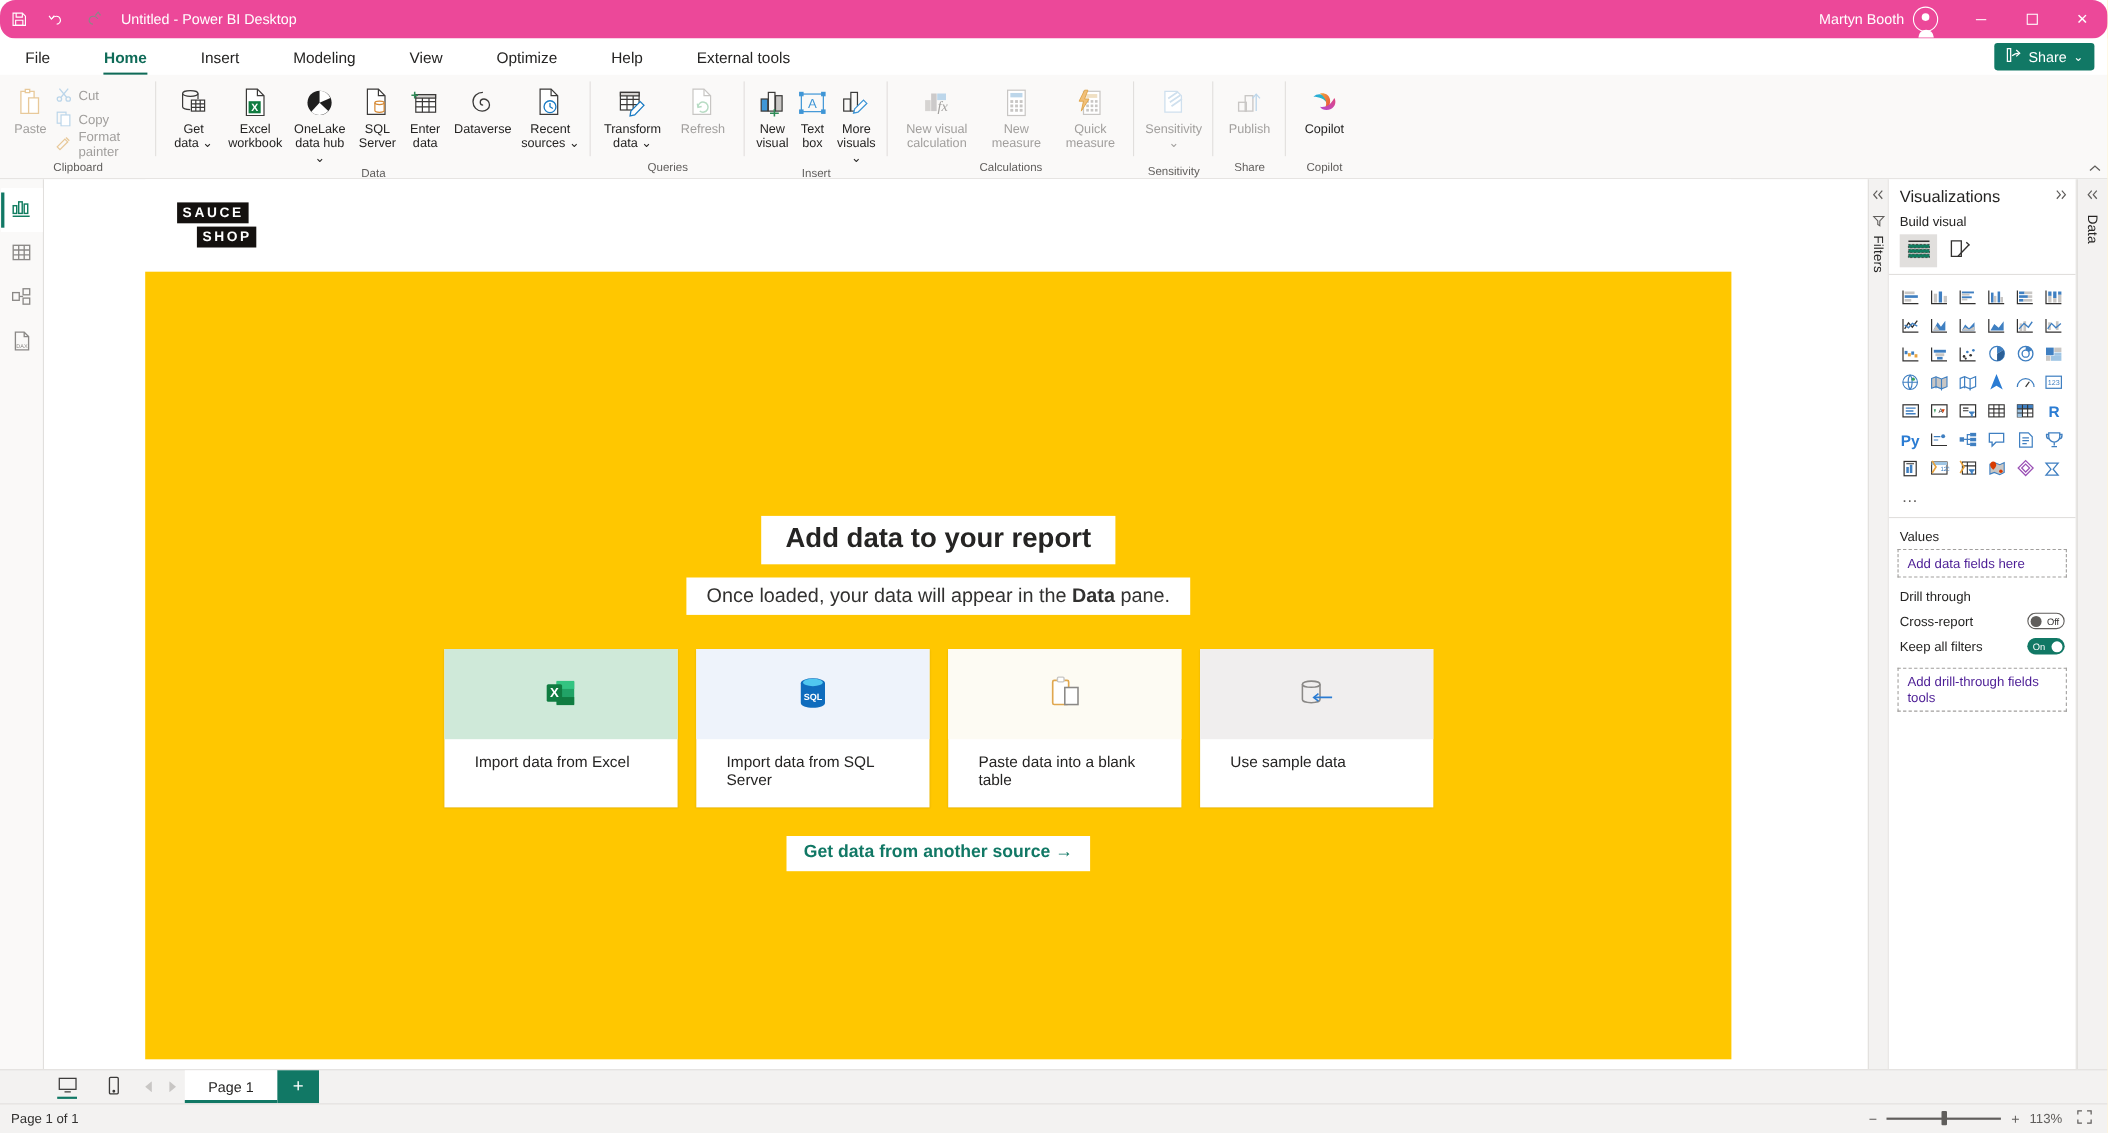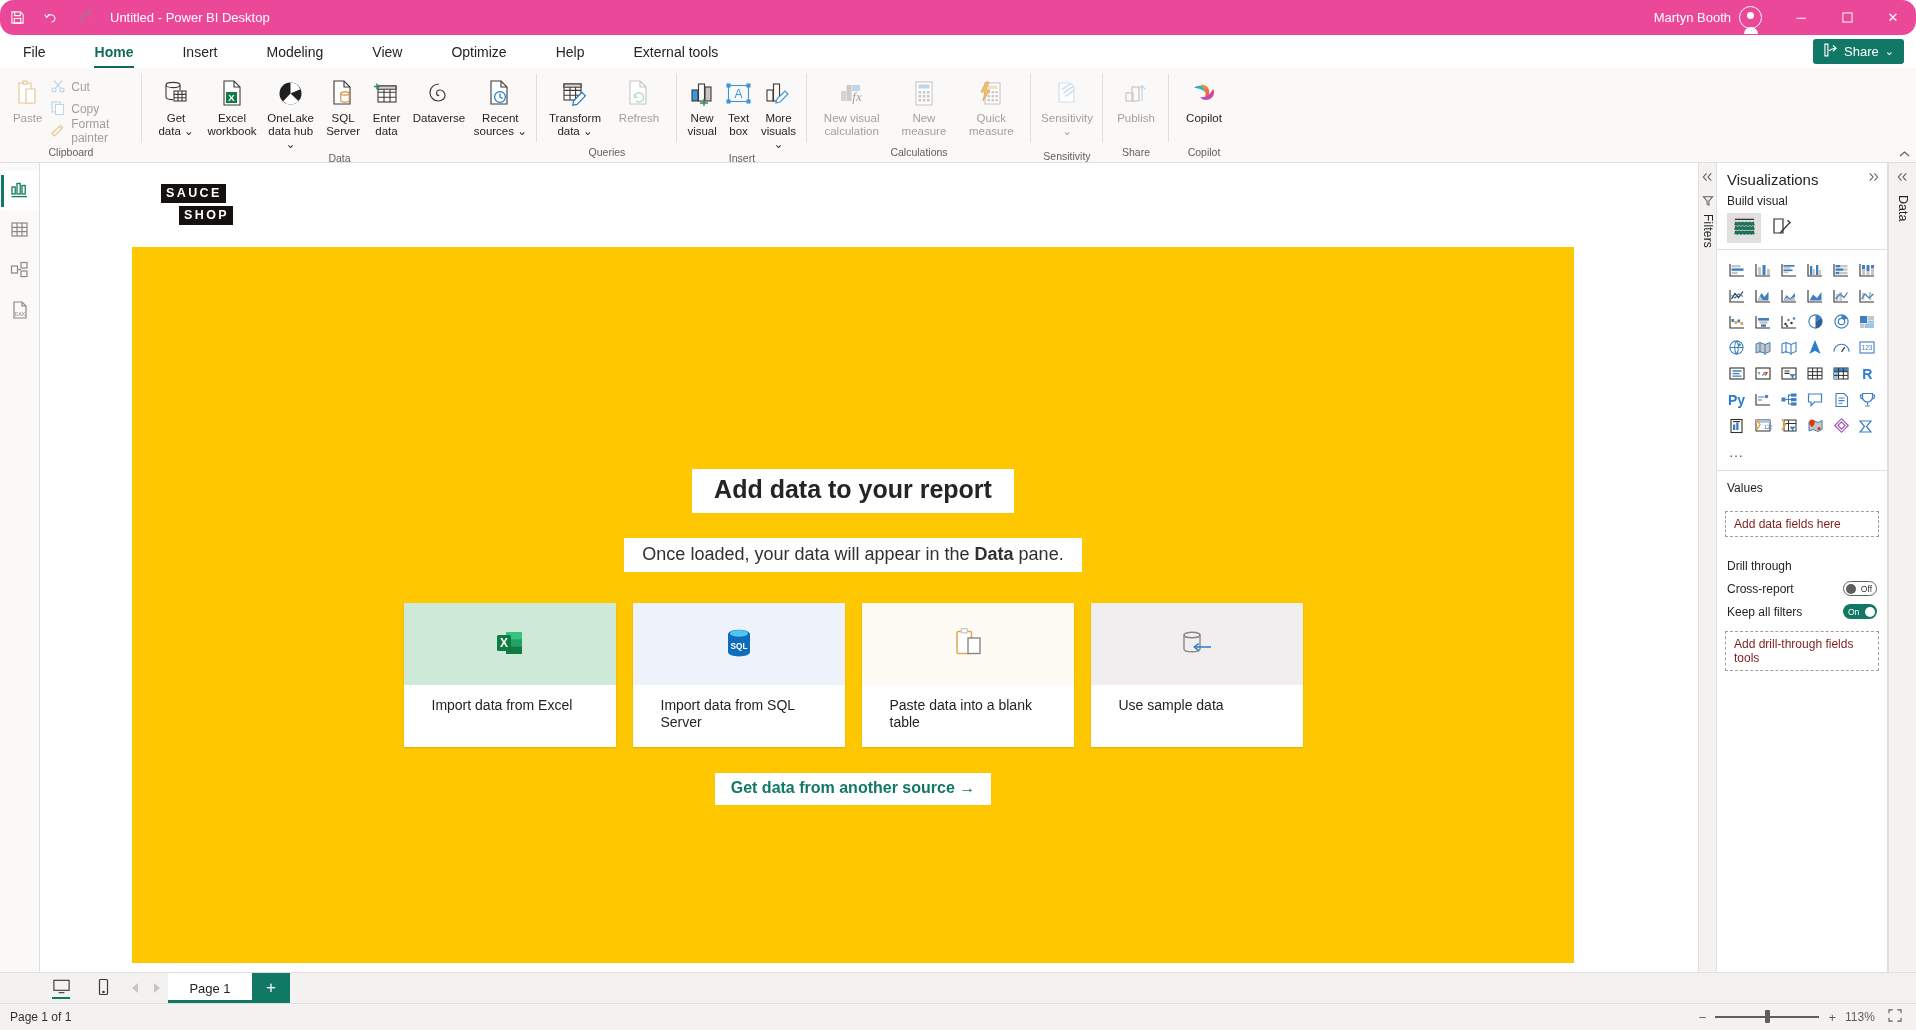"Add data fields here" .well-drop { color: #7f1d1d -> #4c1d95; margin: 12px 8px -> 0 8px }
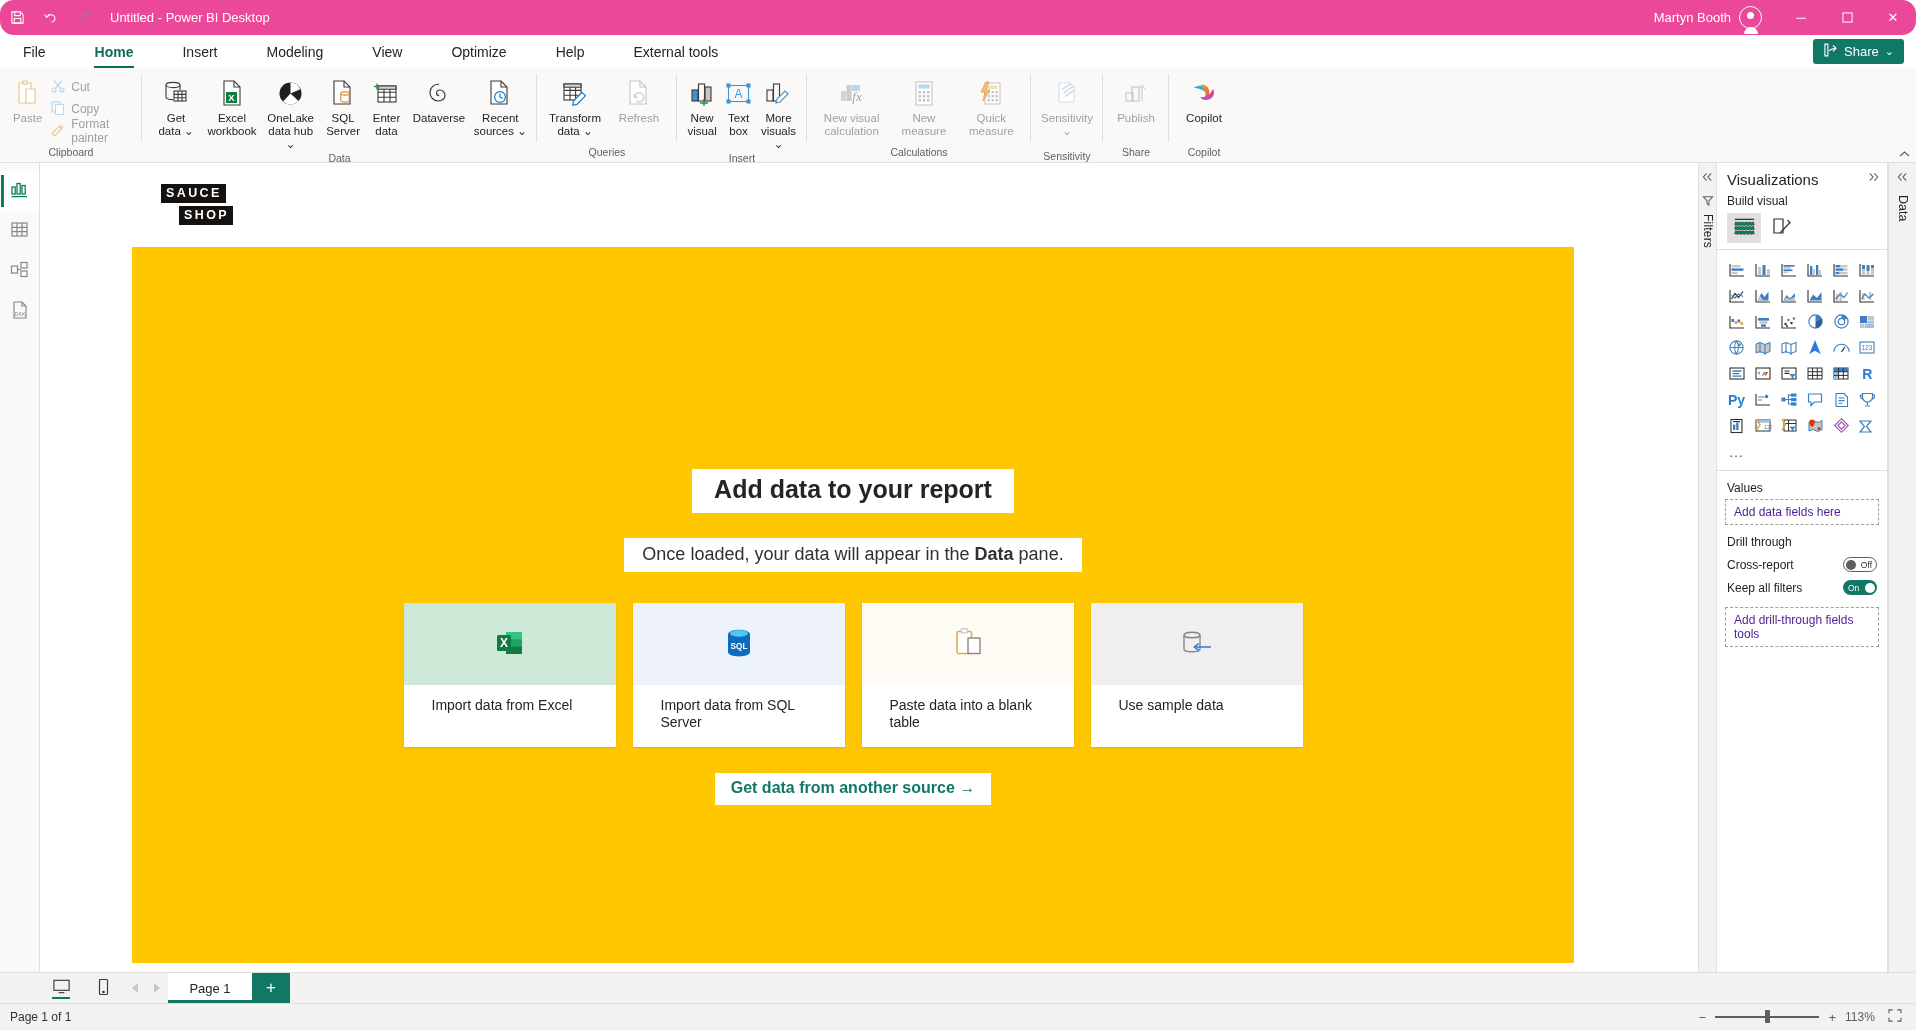"Once loaded, your data will" #gd-sub { margin-top: 25px -> 12px }
